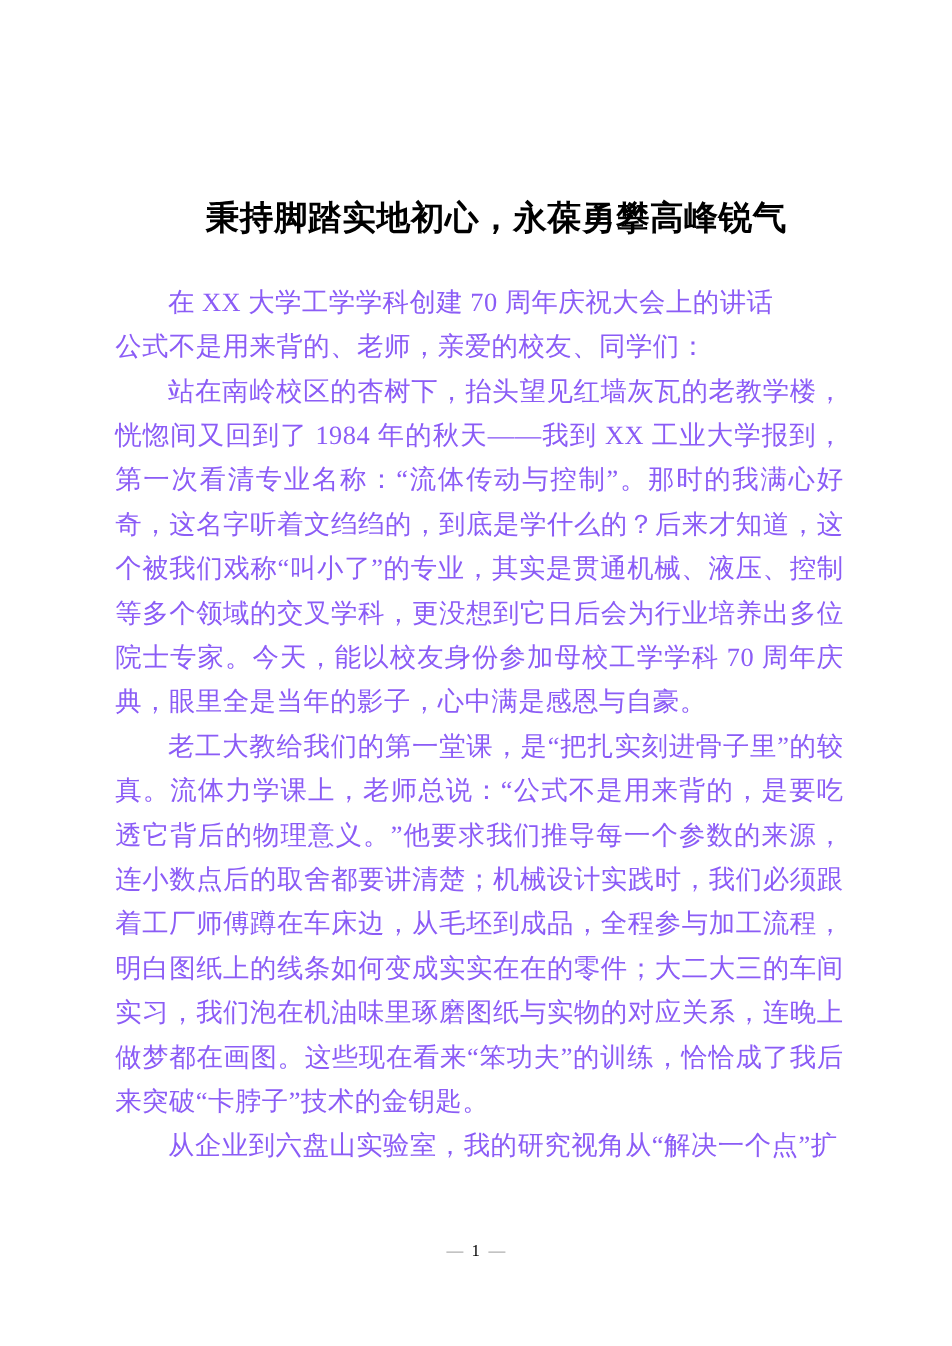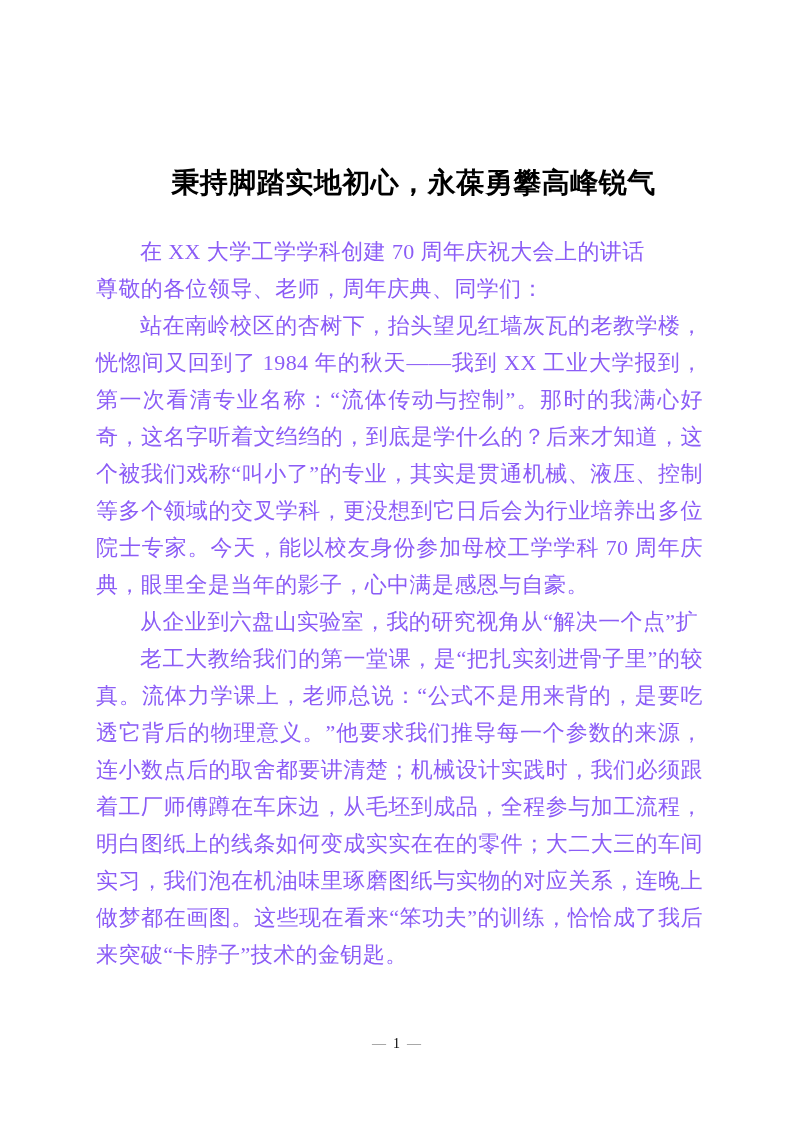"尊敬的各位领导、老师，周年庆典、同学们：" p.no-indent { text: 尊敬的各位领导、老师，周年庆典 -> 公式不是用来背的、老师，亲爱的校友 }
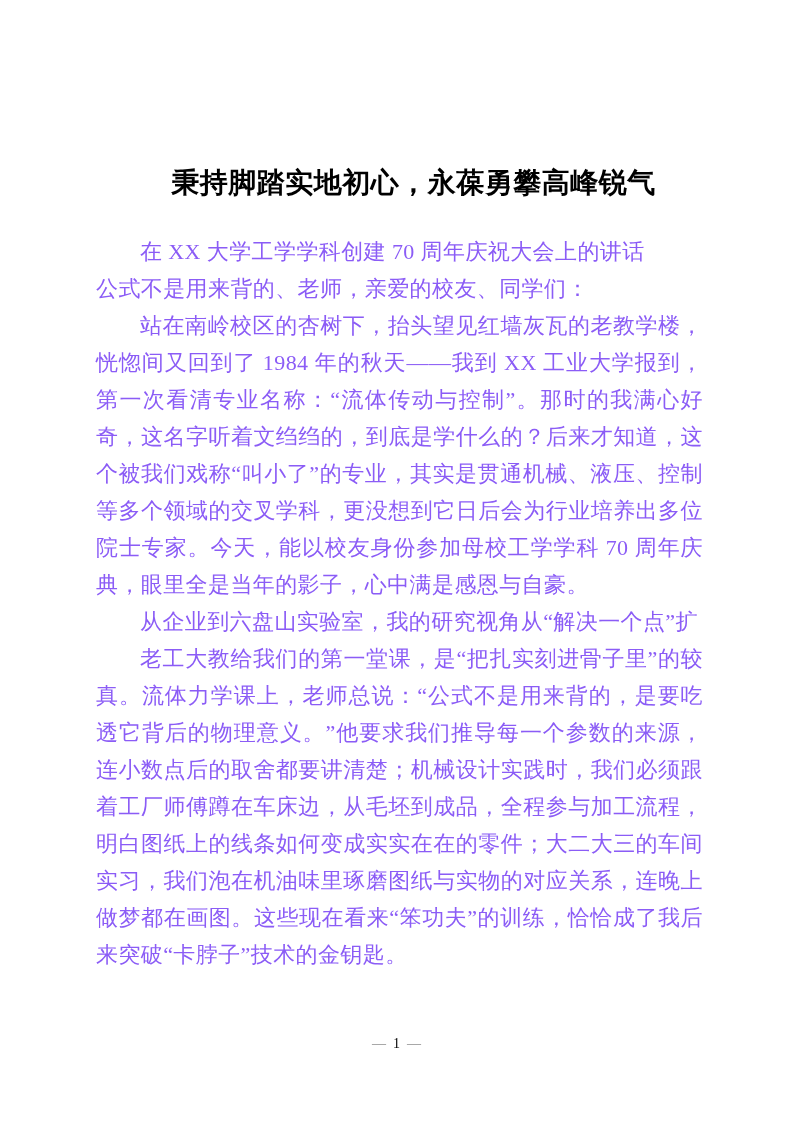"从企业到六盘山实验室，我的研究视角从“解决一个点”扩" p { order: before "老工大教给我们的第一堂课，是“把扎实刻进骨子里”的较真。流体力学课上，老师总说：" -> after "老工大教给我们的第一堂课，是“把扎实刻进骨子里”的较真。流体力学课上，老师总说：" }
